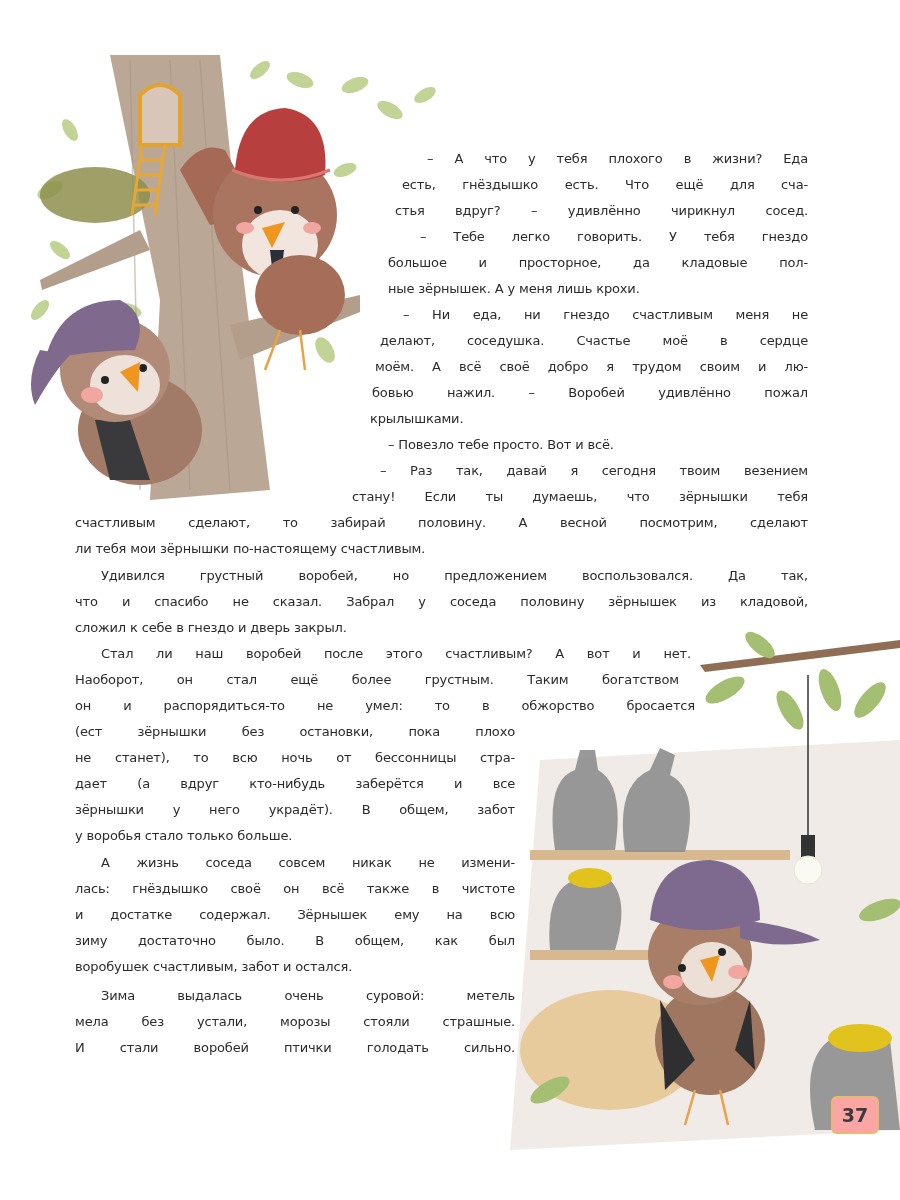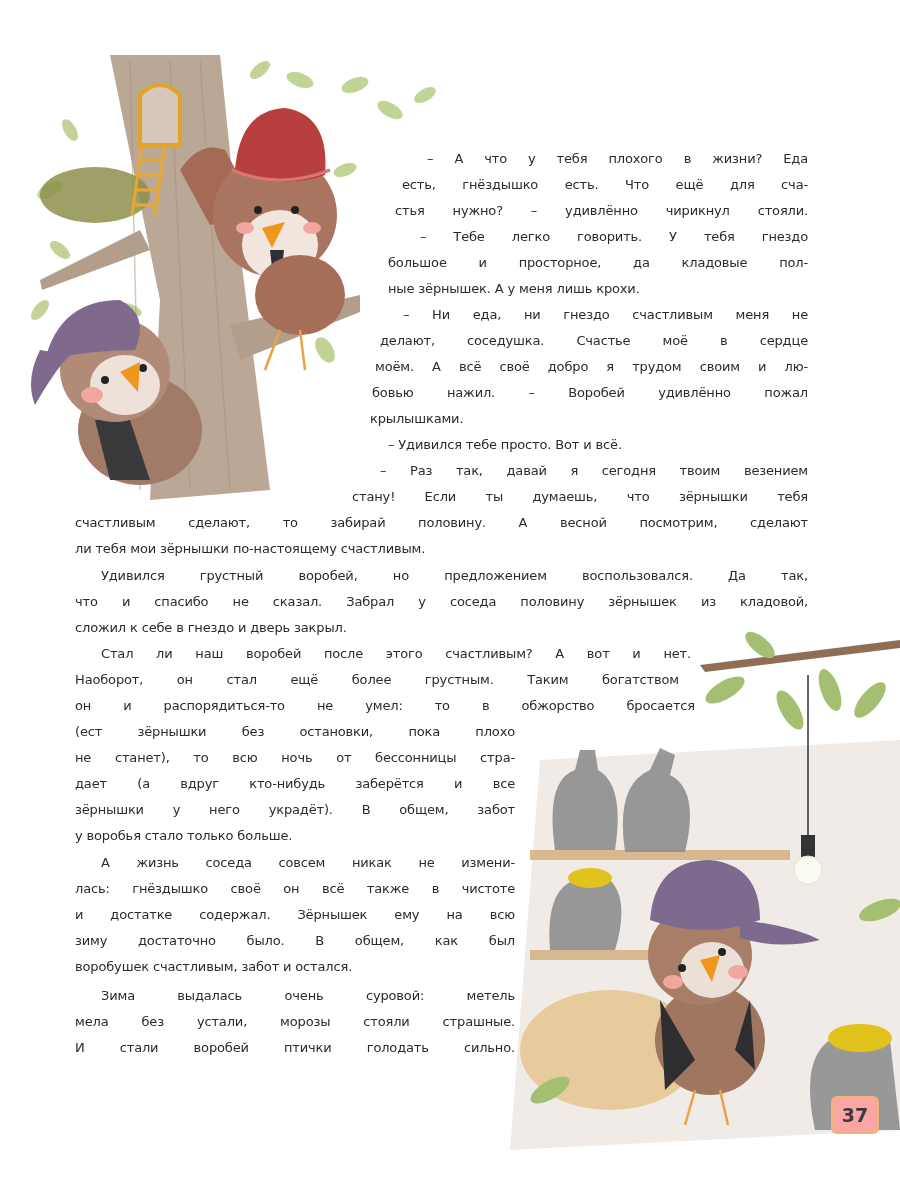"стья нужно? – удивлённо чирикнул" div.line { text: нужно? – удивлённо чирикнул стояли -> вдруг? – удивлённо чирикнул сосед }
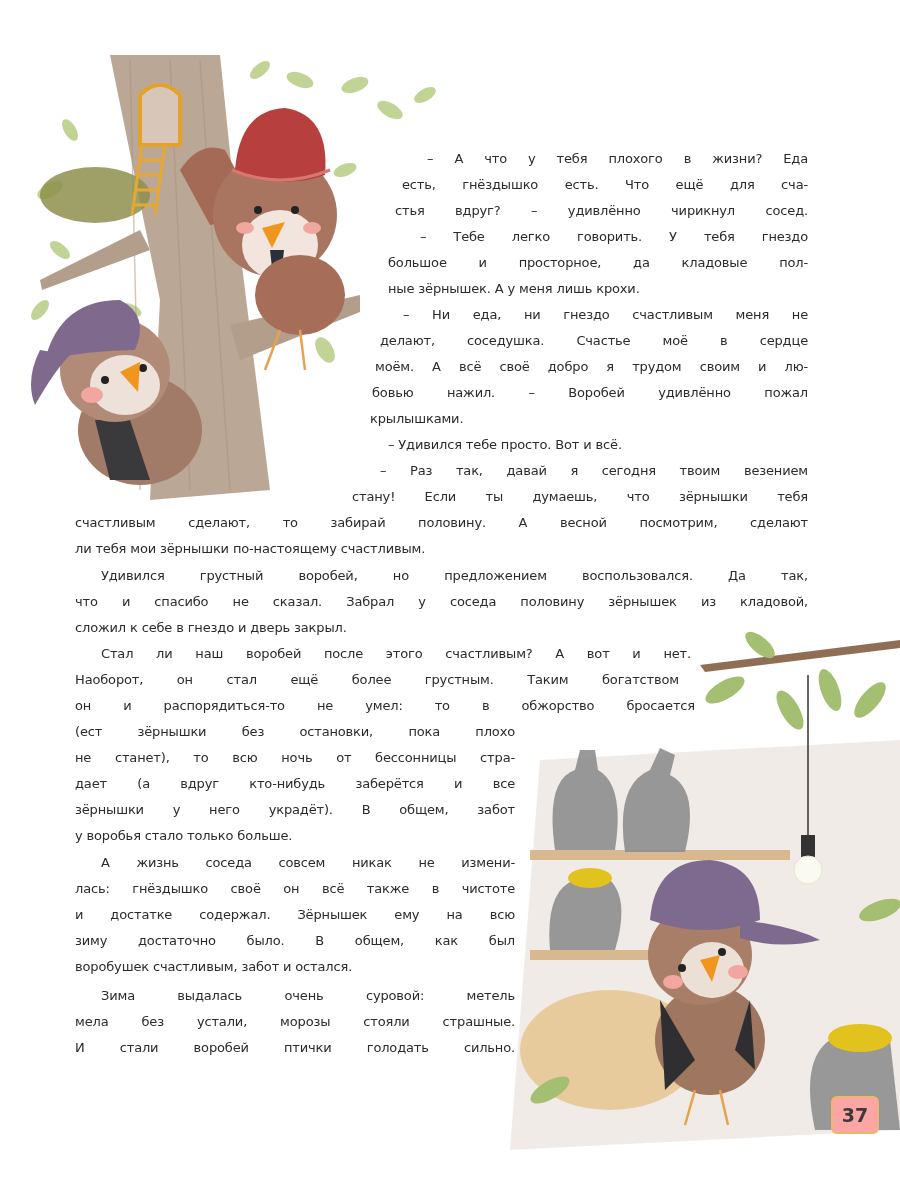"– Удивился тебе просто. Вот" div.line { text: Удивился -> Повезло }
